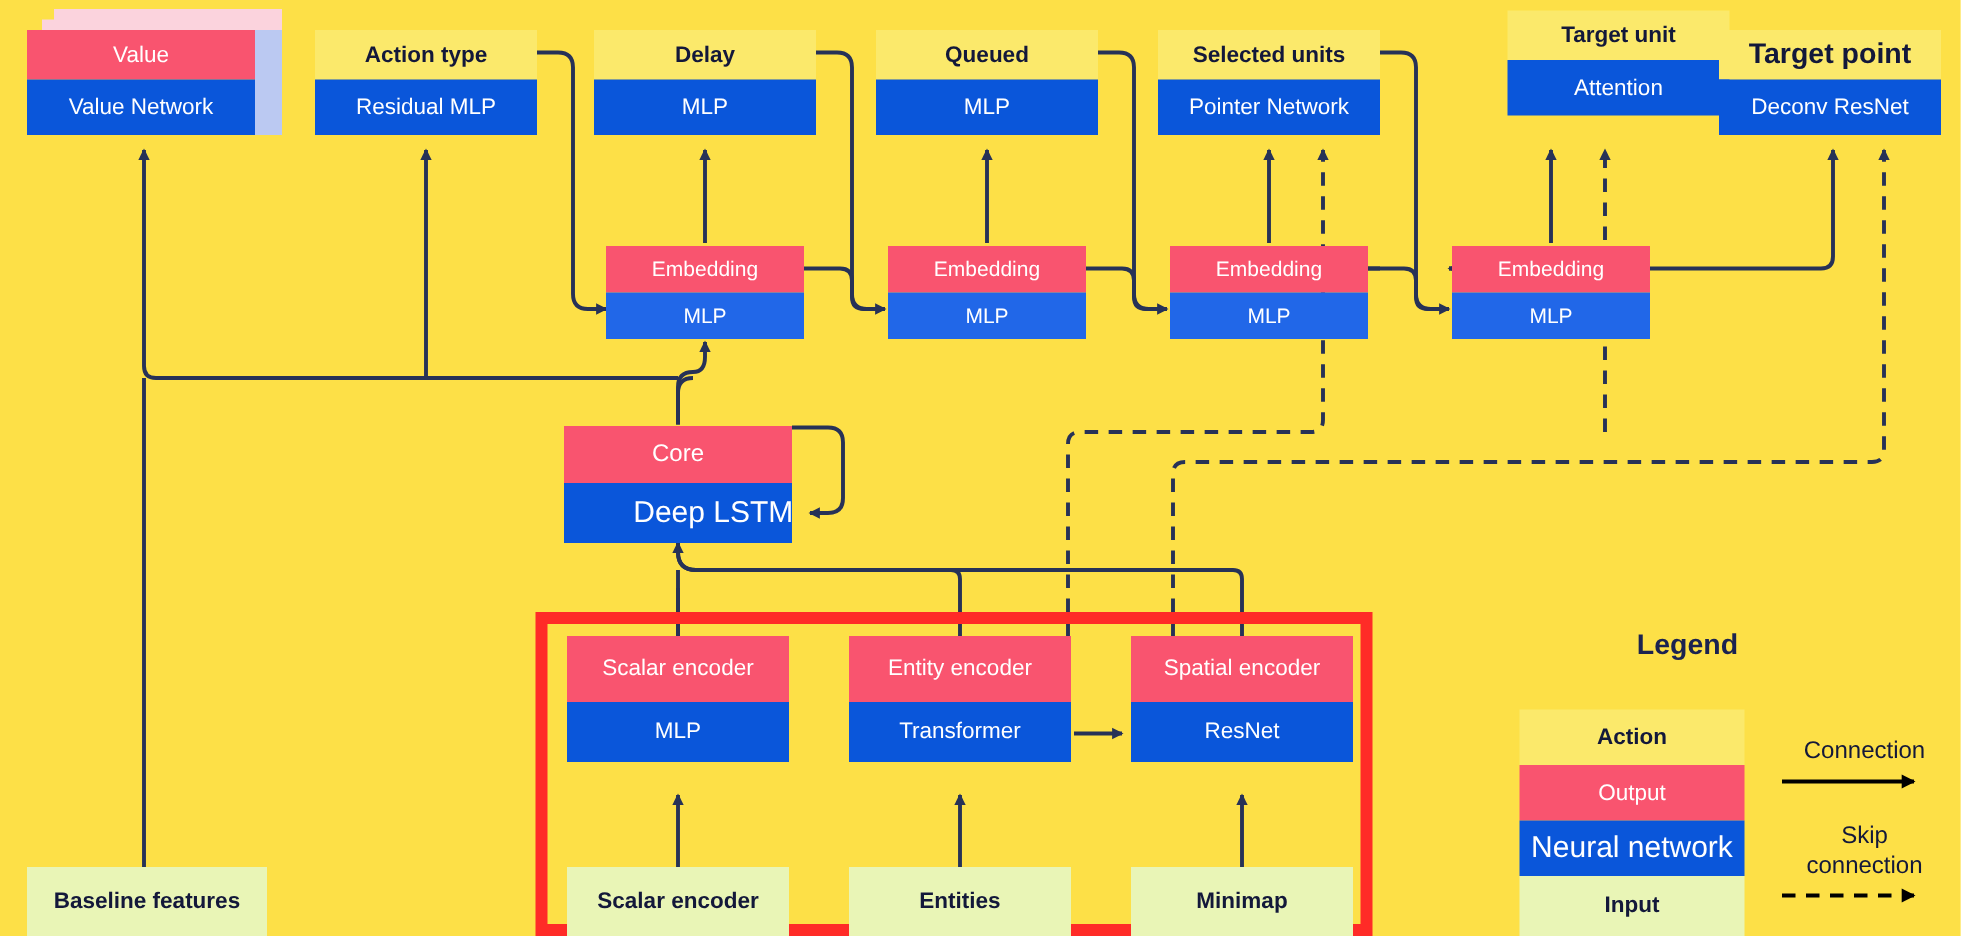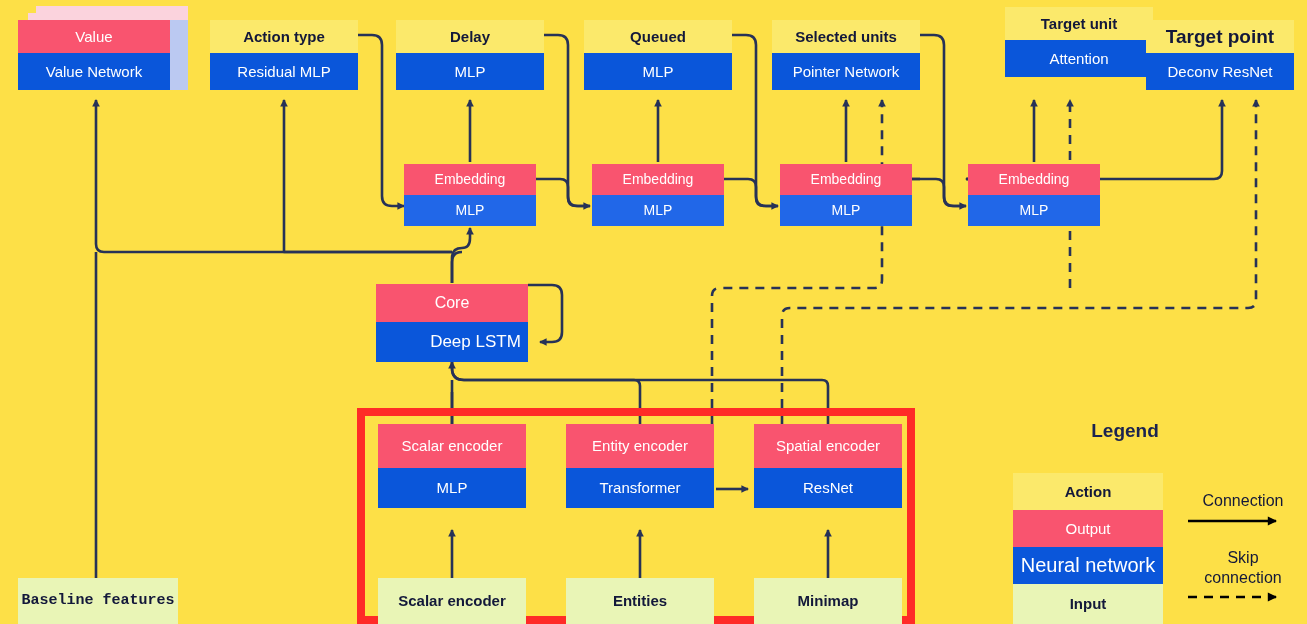"Deep LSTM" div.cell { font-size: 17px -> 20px }
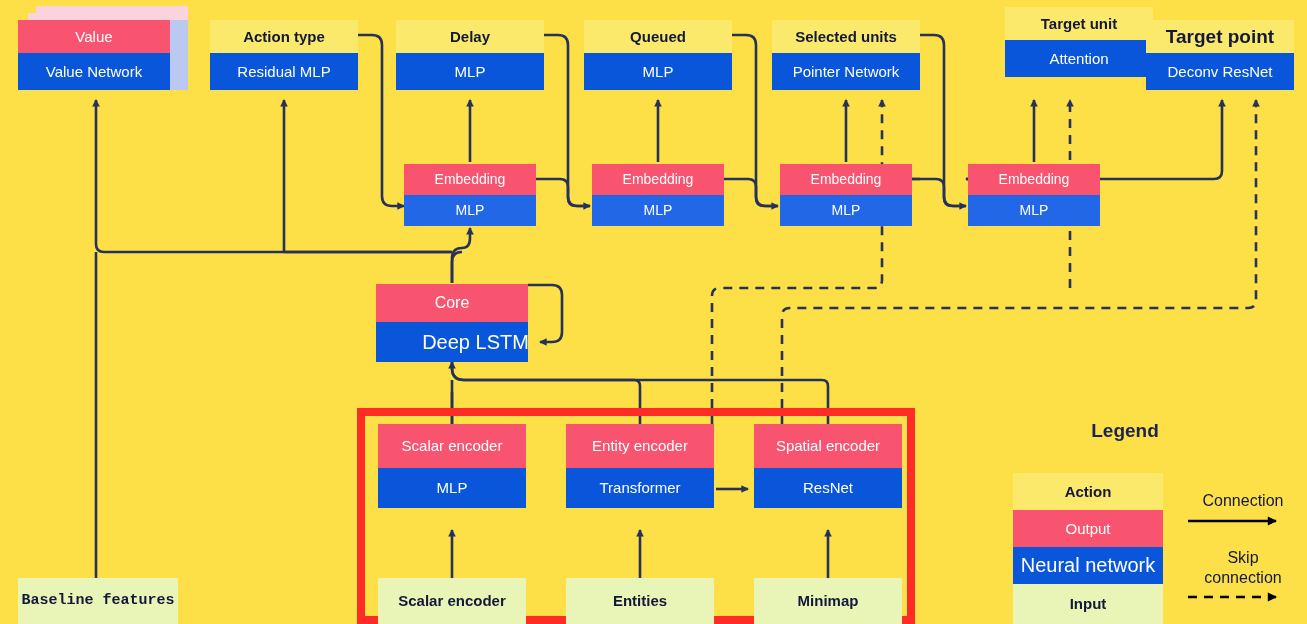"Baseline features" div.cell { font-family: Liberation Mono, monospace -> none }
